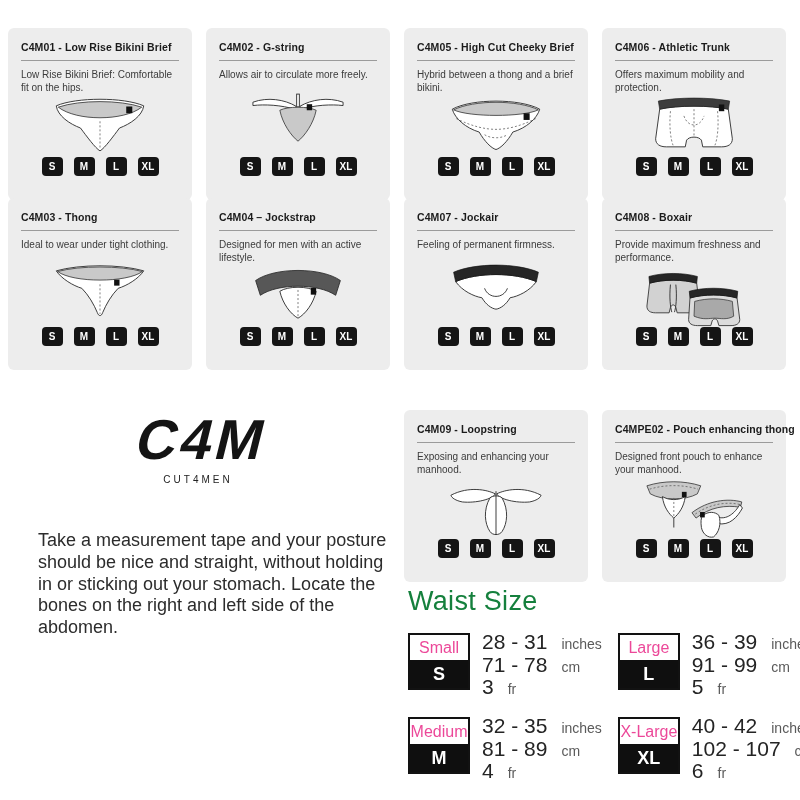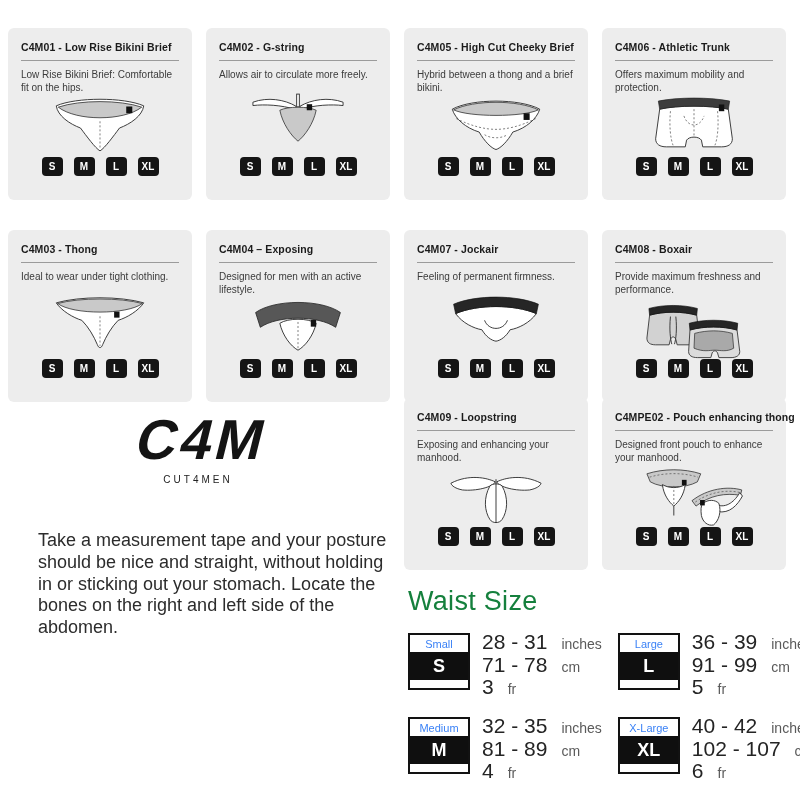"C4M03 - Thong" #row2 { top: 230px -> 198px }
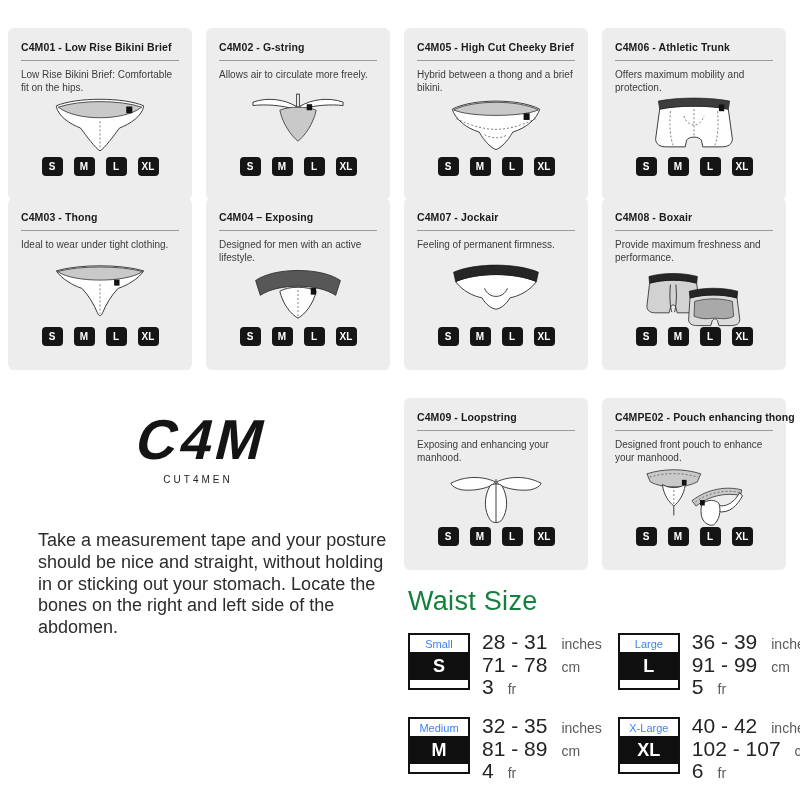"C4M04 – Exposing" h3.card-title { text: Exposing -> Jockstrap }
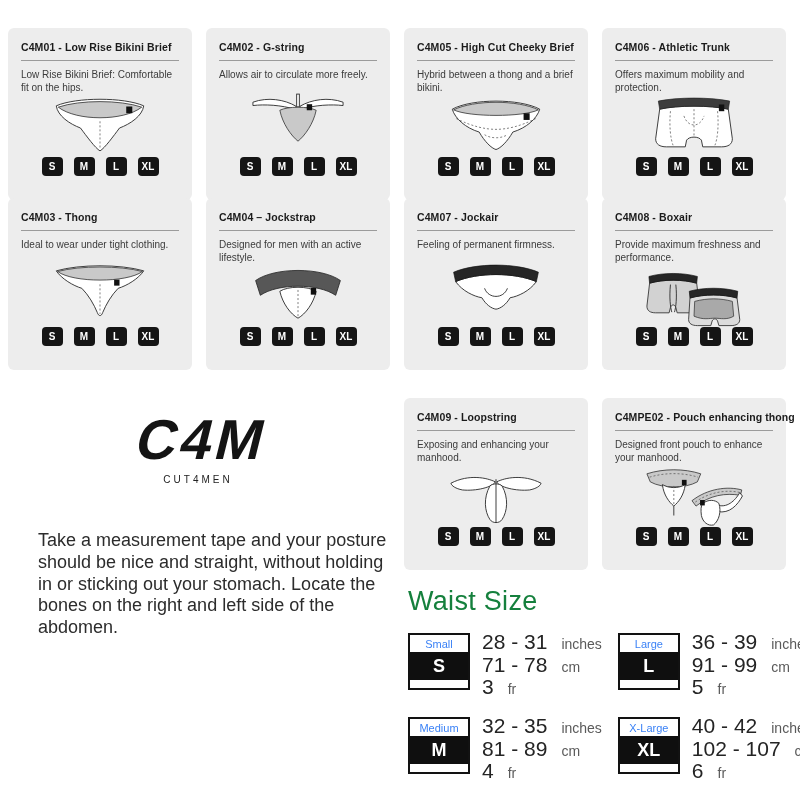"C4M09 - Loopstring" #row3 { top: 398px -> 410px }
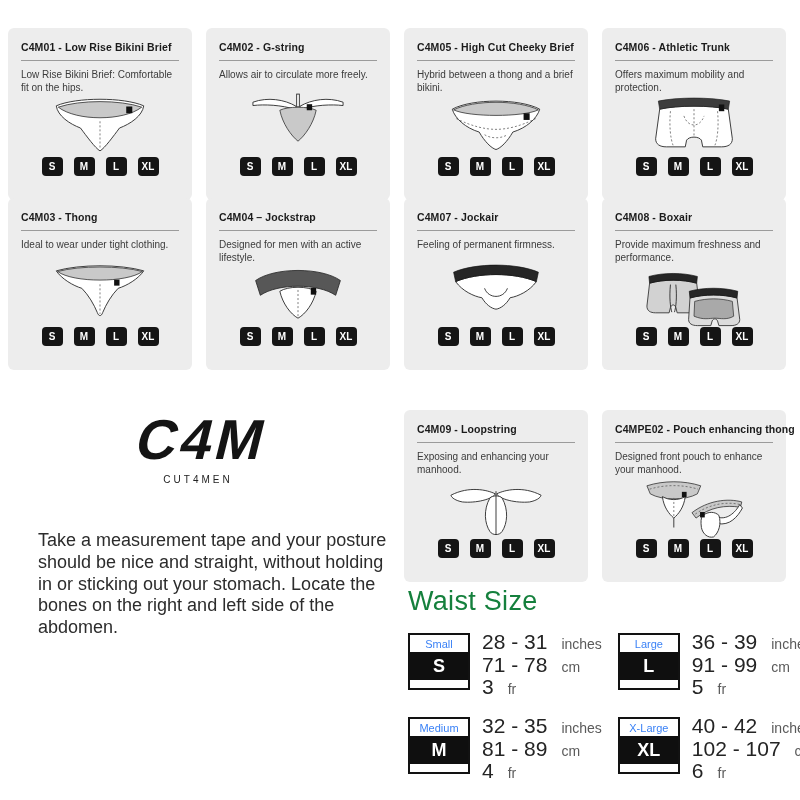"Small" .size-box-label { color: #3b82f6 -> #ec4899; font-size: 11px -> 16px; height: 17px -> 25px }
